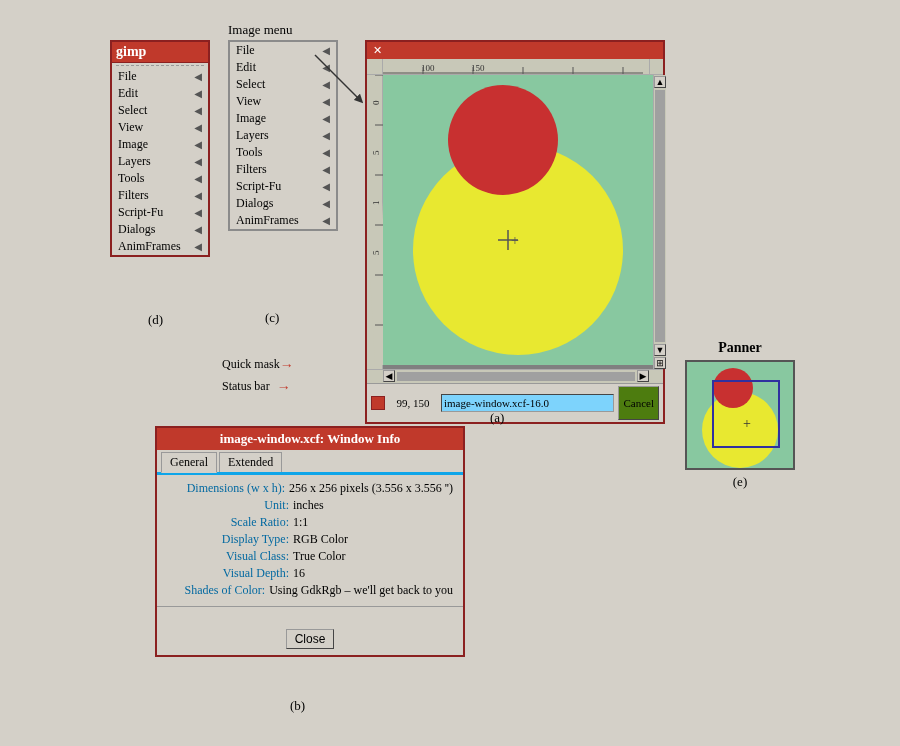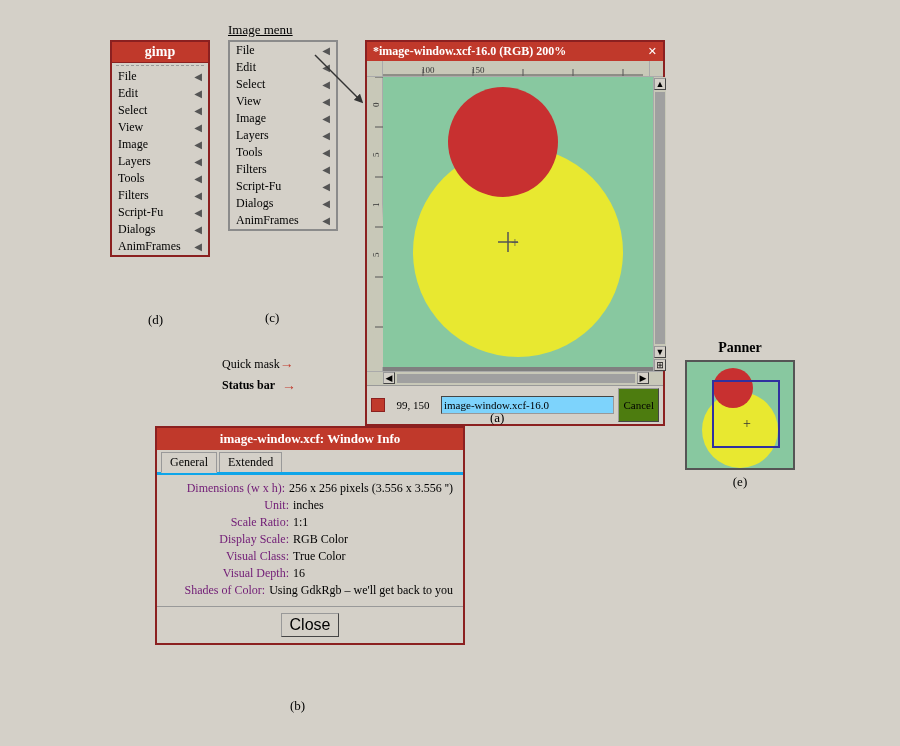"Image menu" .image-menu-label { text-decoration: underline -> none }
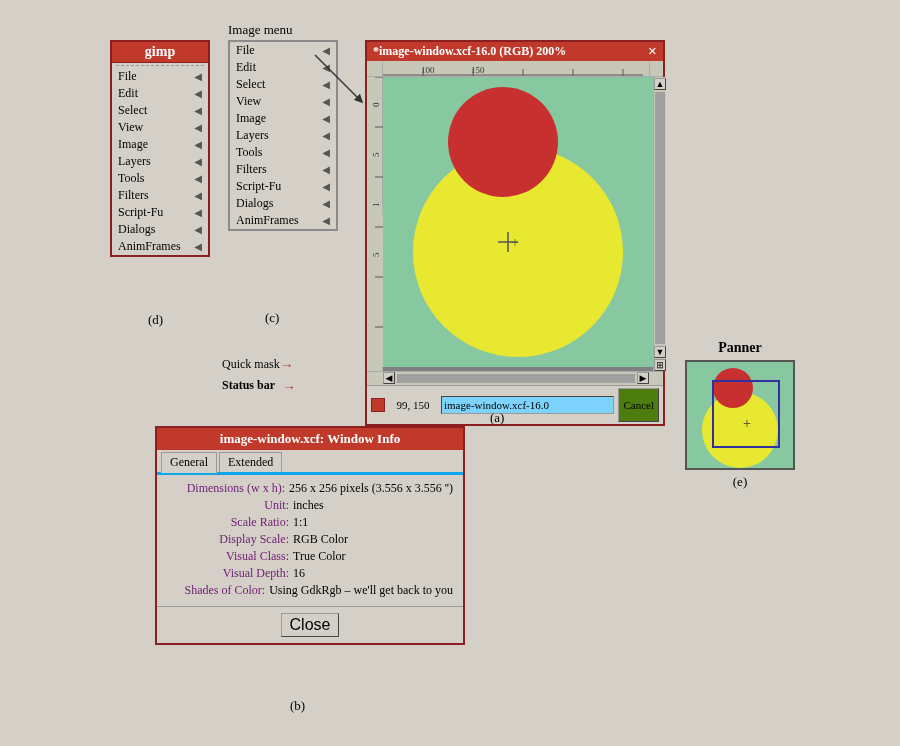"gimp" .gimp-toolbox-title { text-align: center -> none }
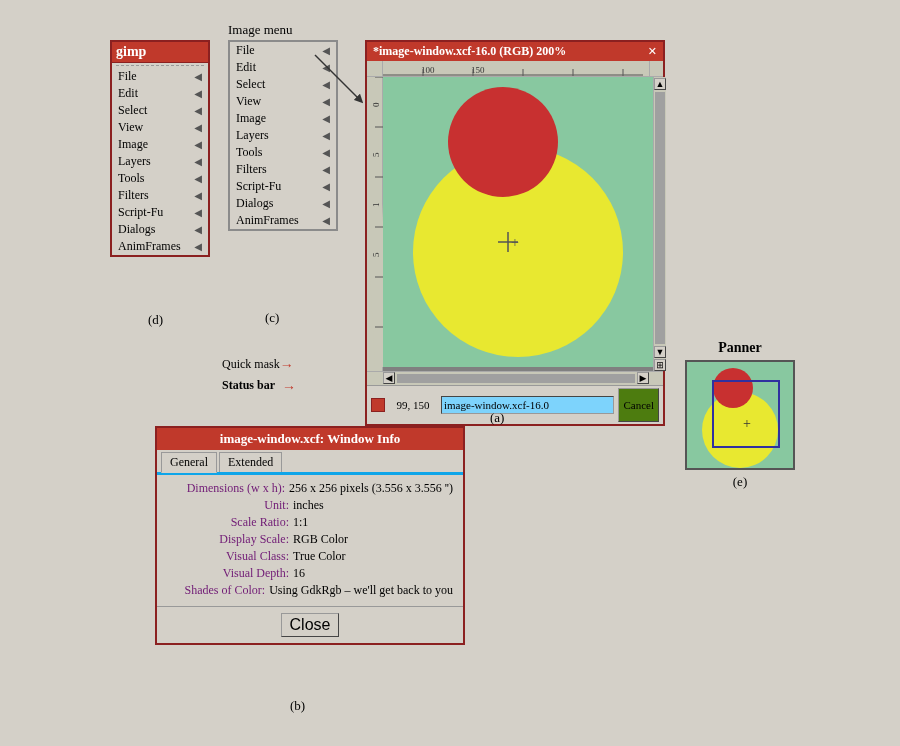"*image-window.xcf-16.0 (RGB) 200%" span.image-window-title-text { html: <span>*image-window.xcf-16.0 (RGB) 200%</span> -> none }
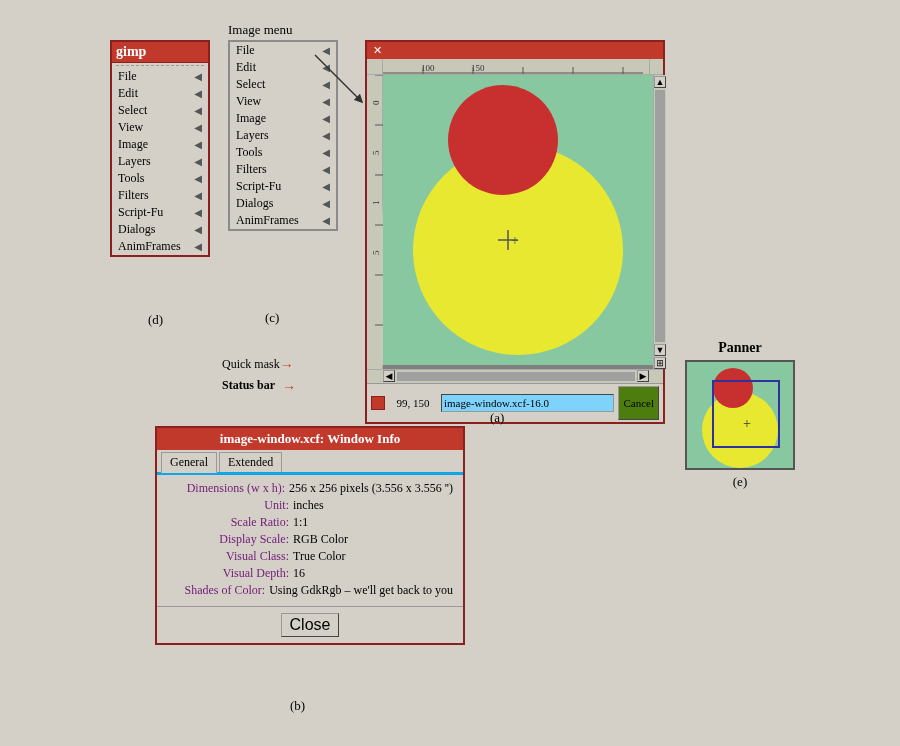"Status bar" div { align-items: none -> center; font-weight: bold -> none }
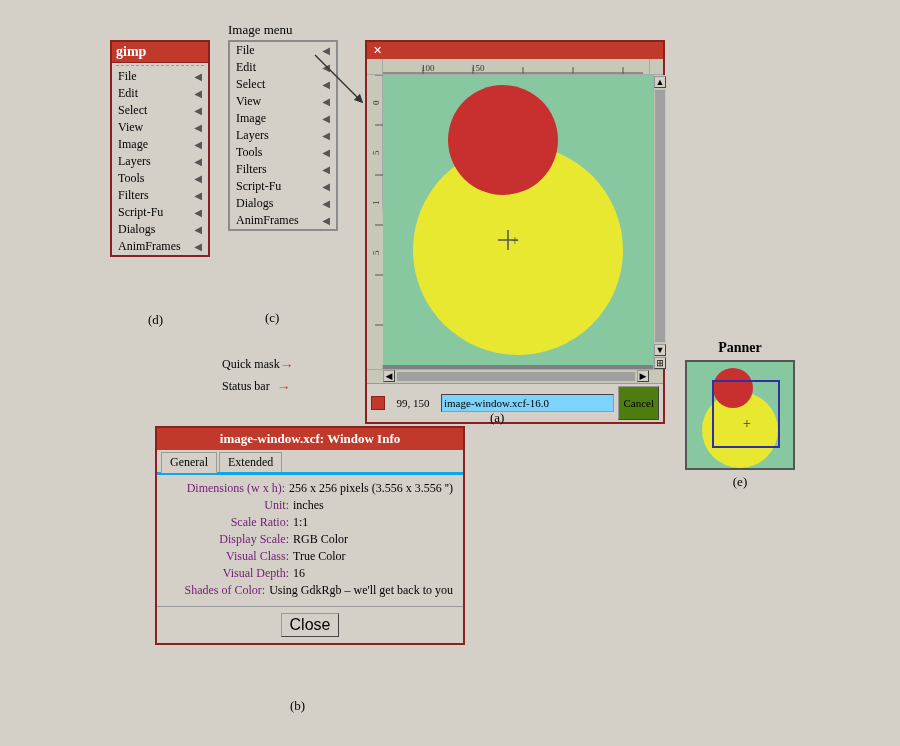"Dimensions (w x h):" .info-label { color: #701a75 -> #0369a1 }
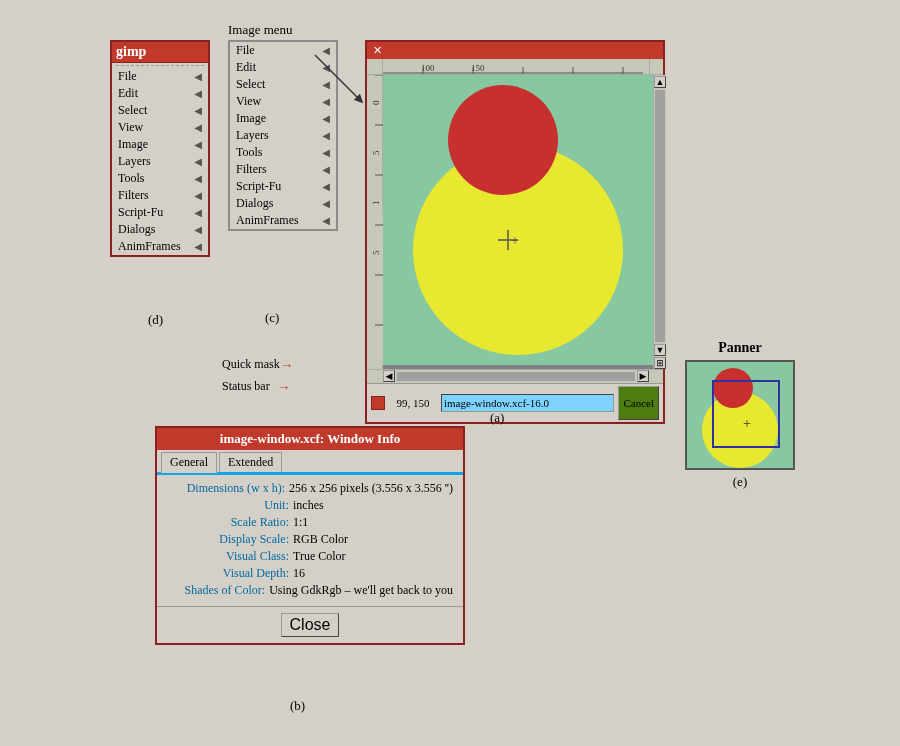"Display Scale:" span.info-label { text: Scale -> Type }
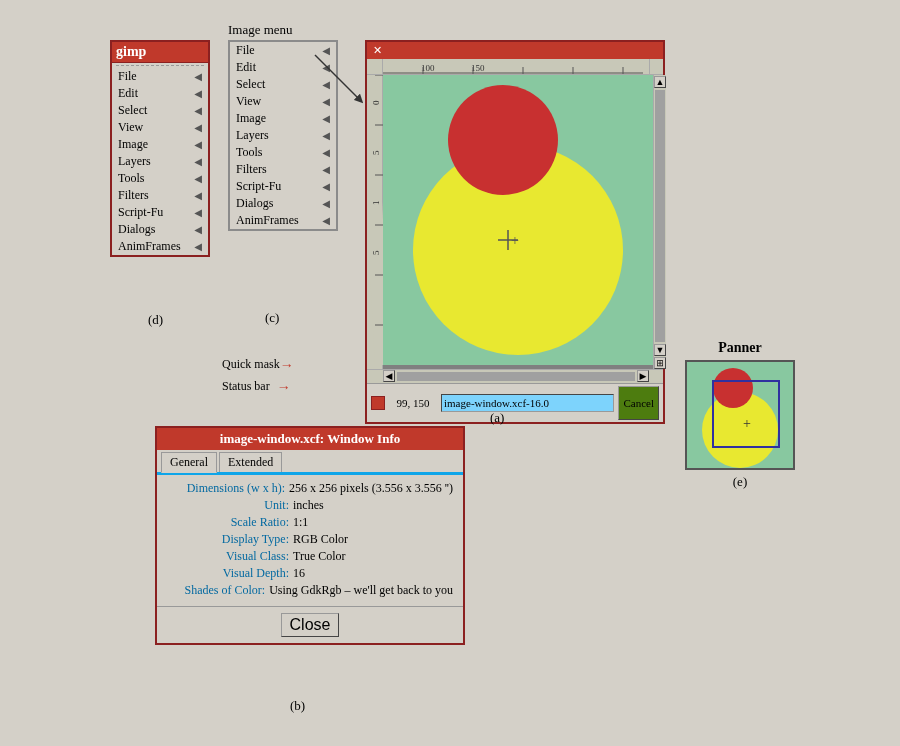"Close" .close-btn { font-size: 16px -> 12px; margin-top: none -> 16px }
